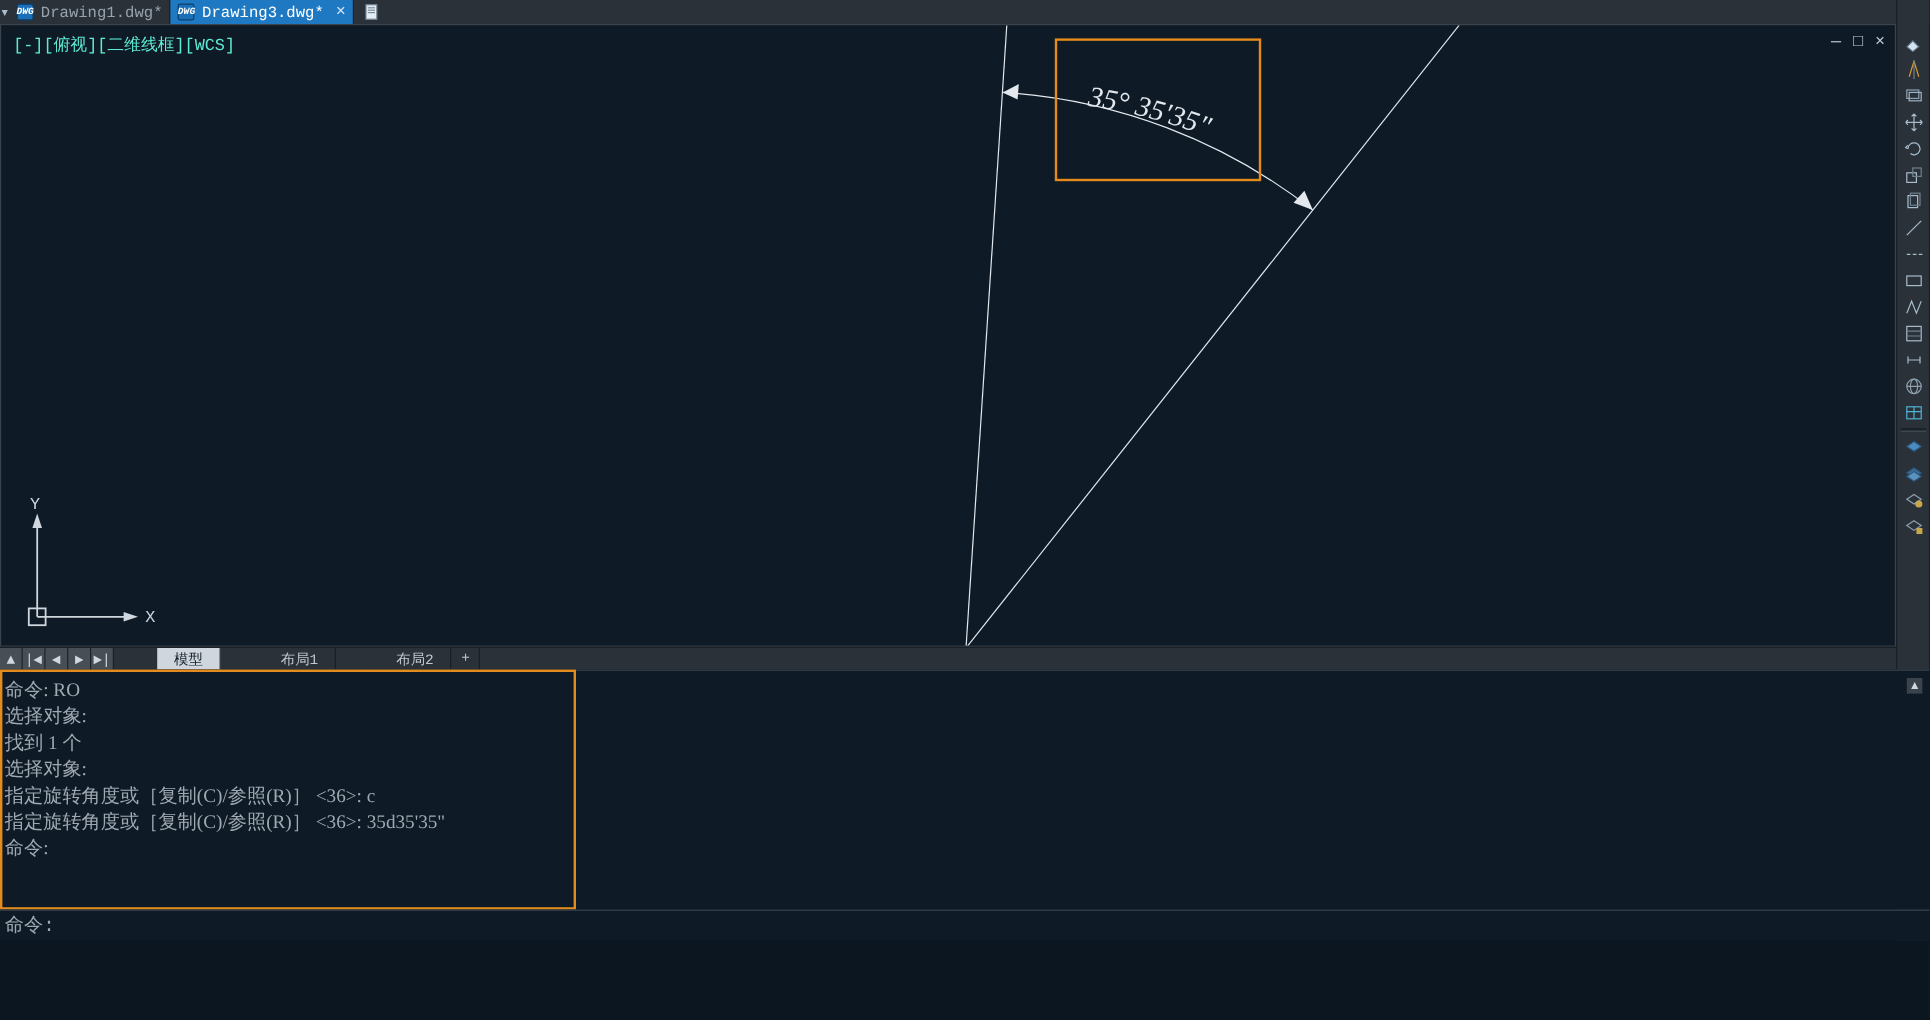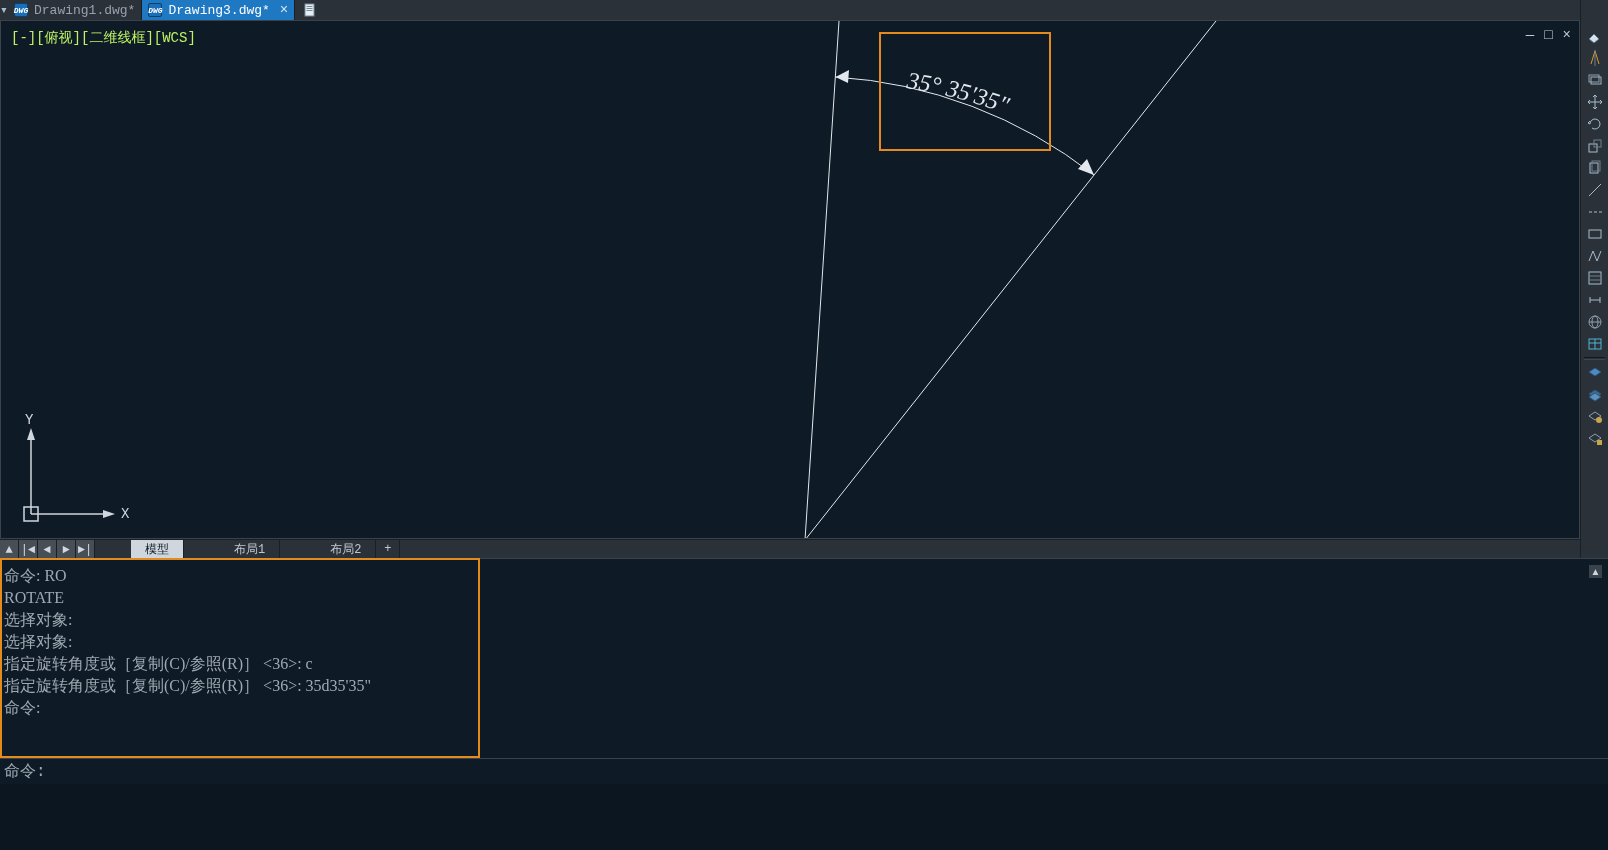"[-][俯视][二维线框][WCS]" .viewlabel { color: #bef264 -> #5eead4 }
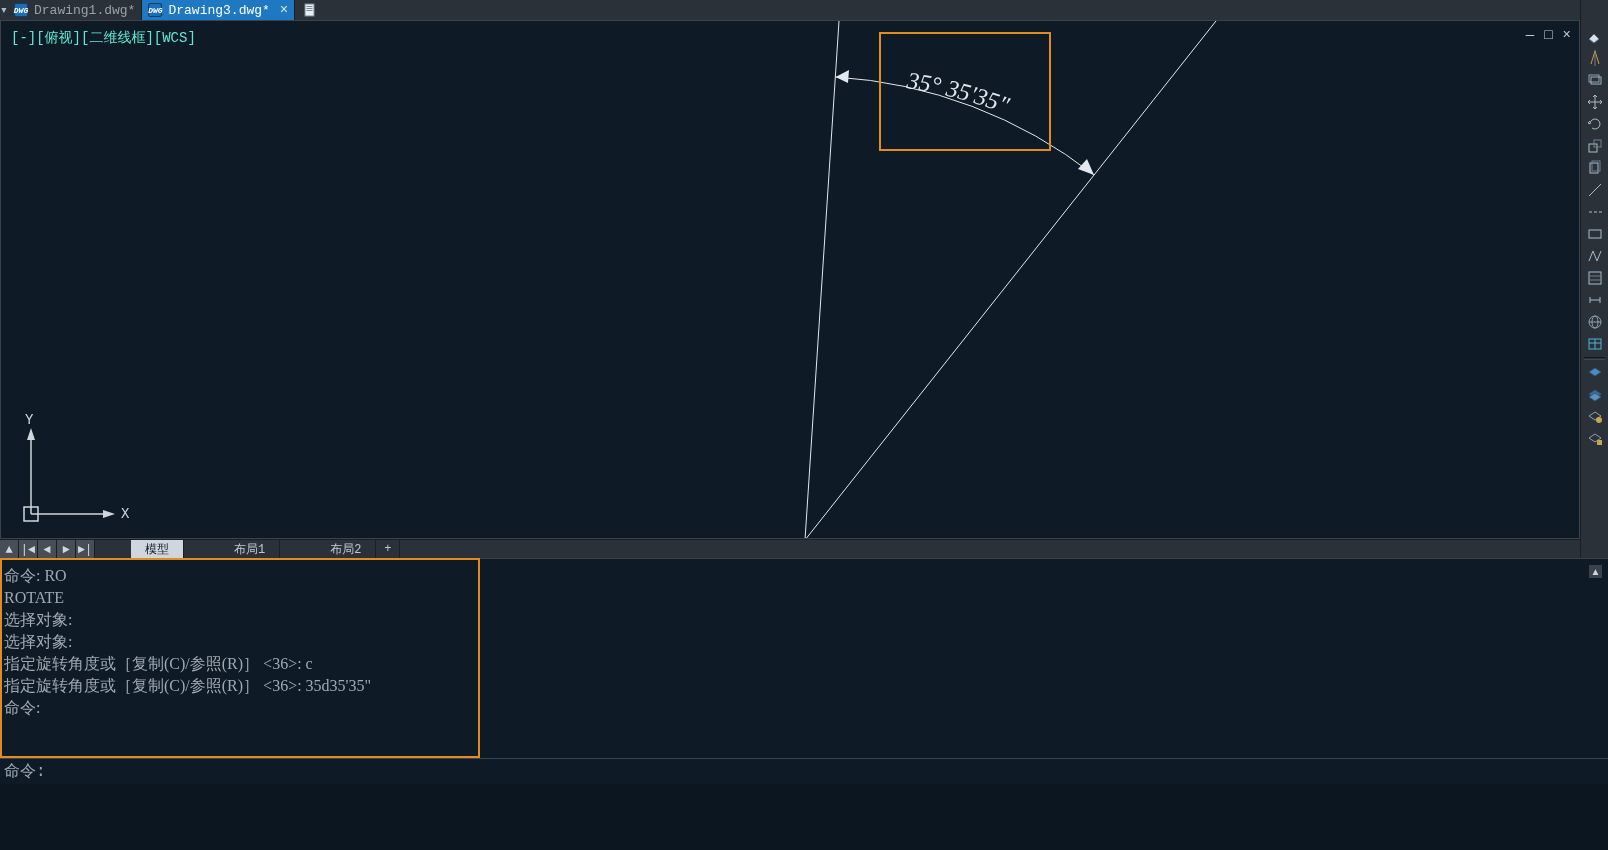"ROTATE" div { html: <div>ROTATE</div> -> none }
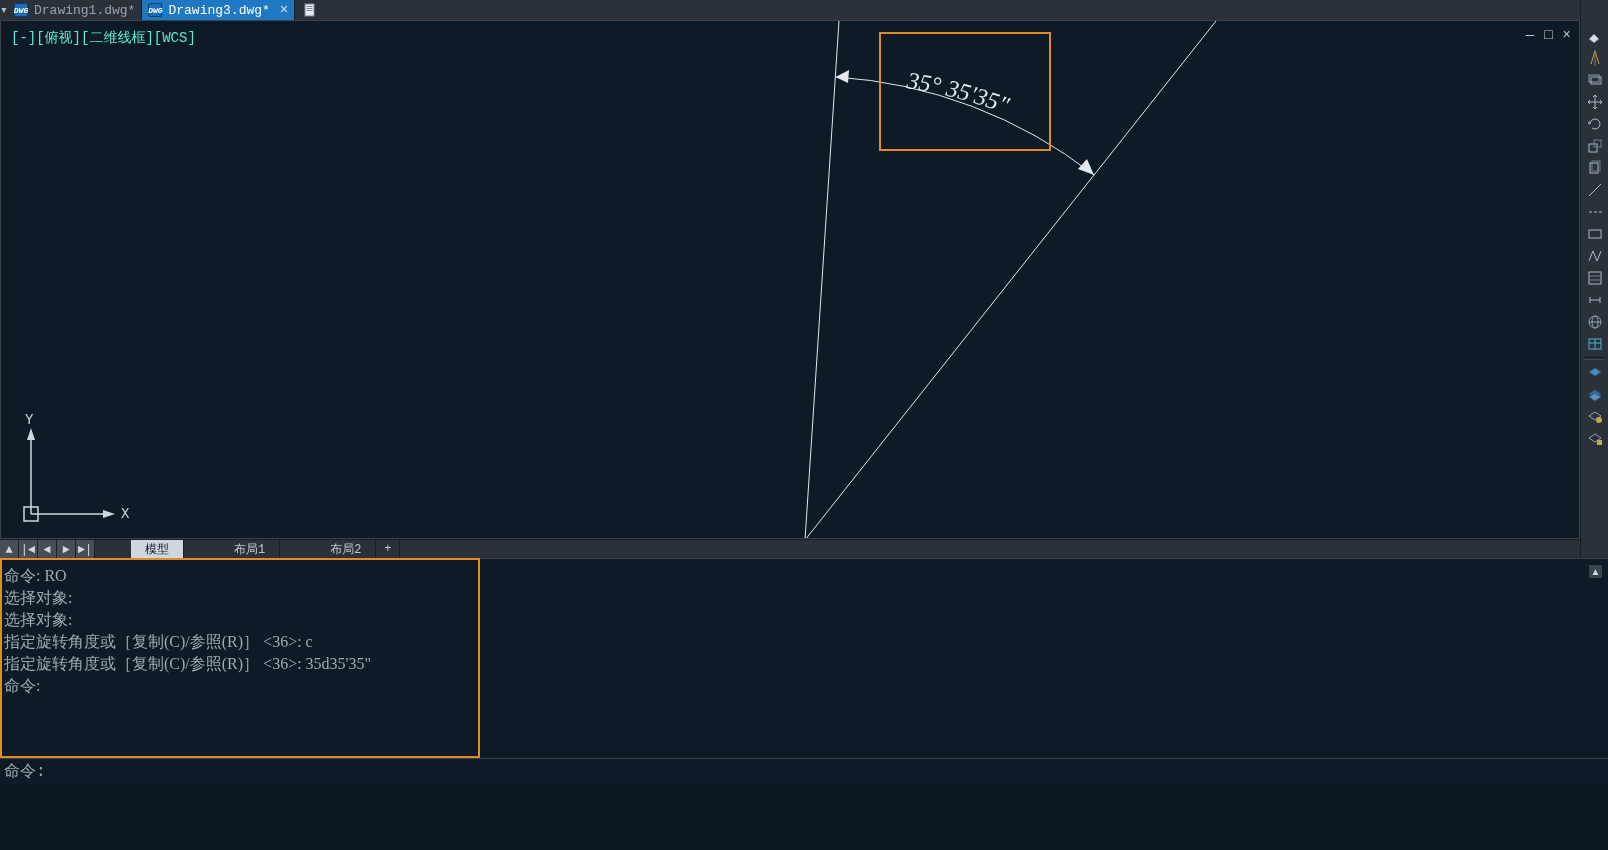"找到 1 个" div { html: none -> <div>找到 1 个</div> }
